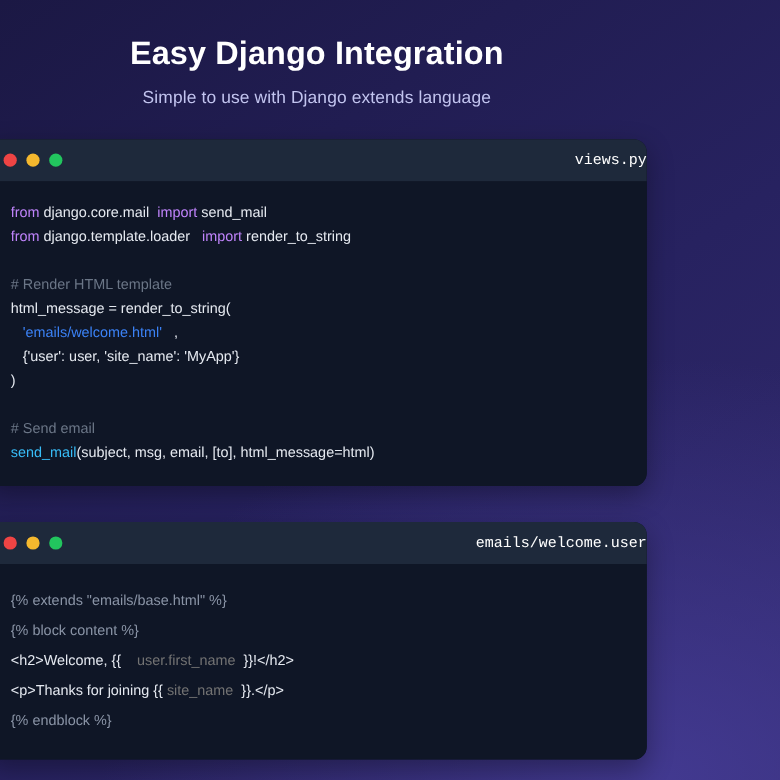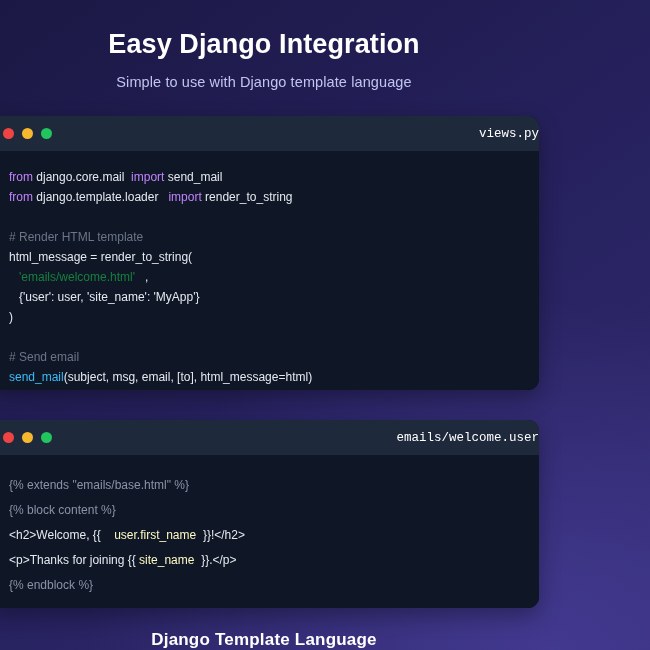"Simple to use with Django" div.hero-subtitle { text: template -> extends }
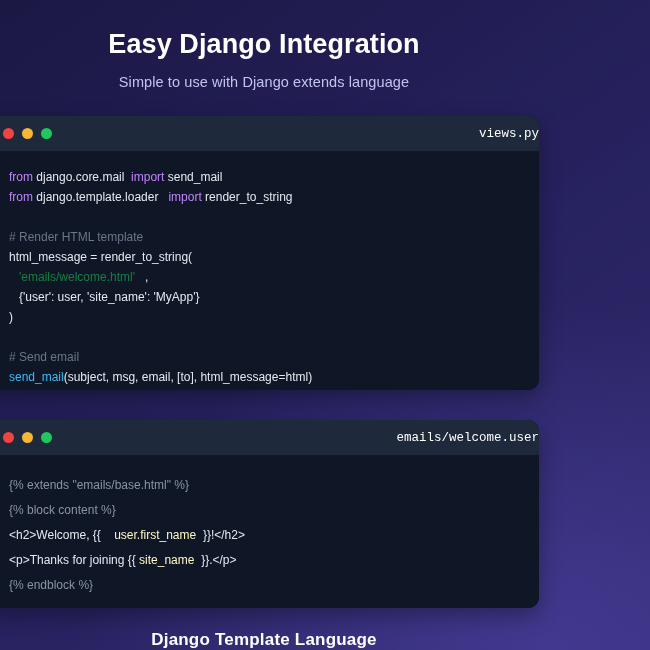"'emails/welcome.html'" .str { color: #15803d -> #3b82f6 }
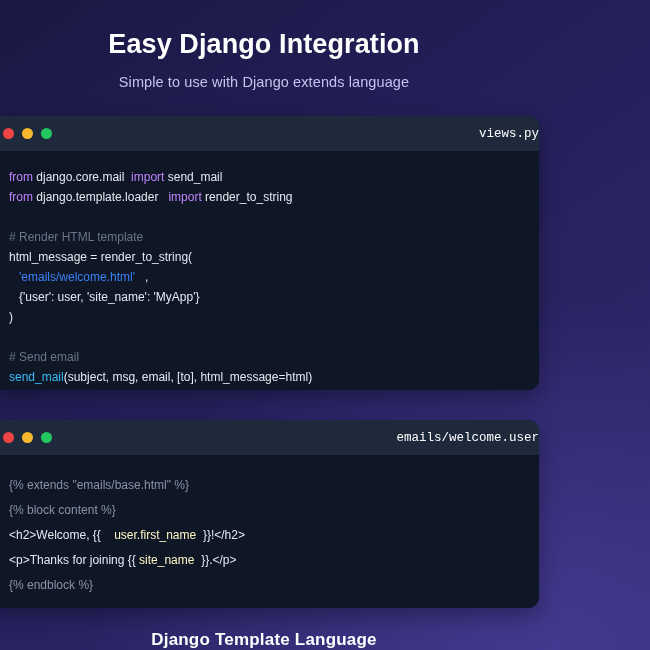"user.first_name" .var { color: #fef9c3 -> #737373 }
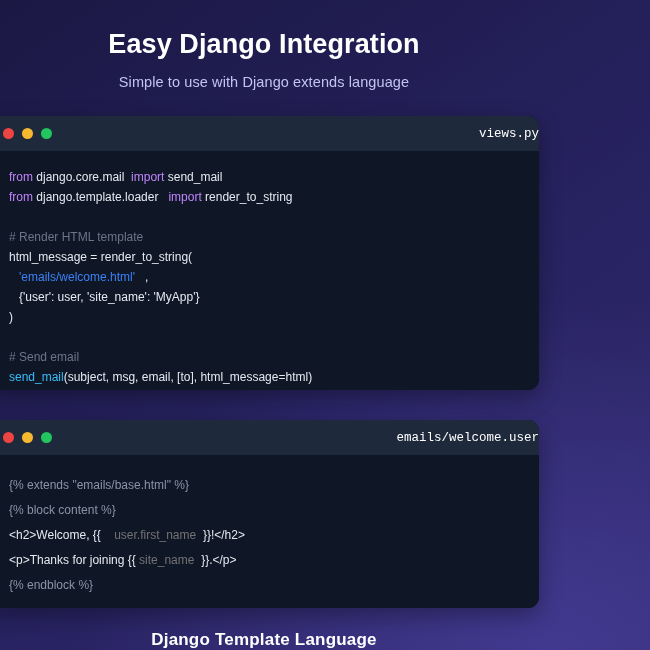"Django Template Language" div.footer-caption { html: <div>Django Template Language</div> -> none }
